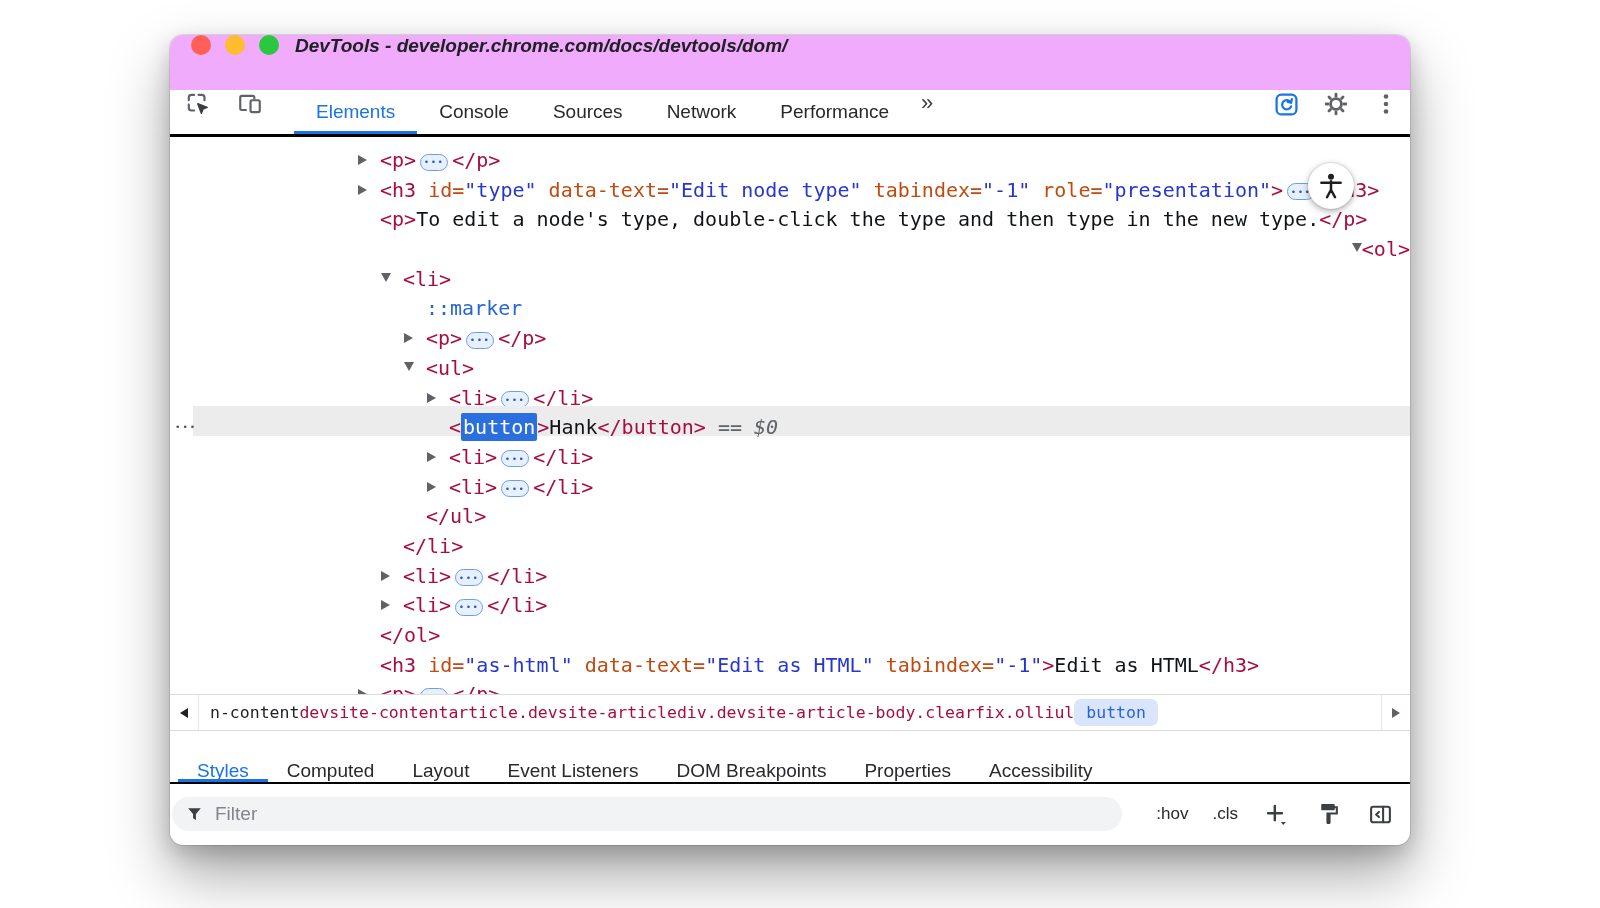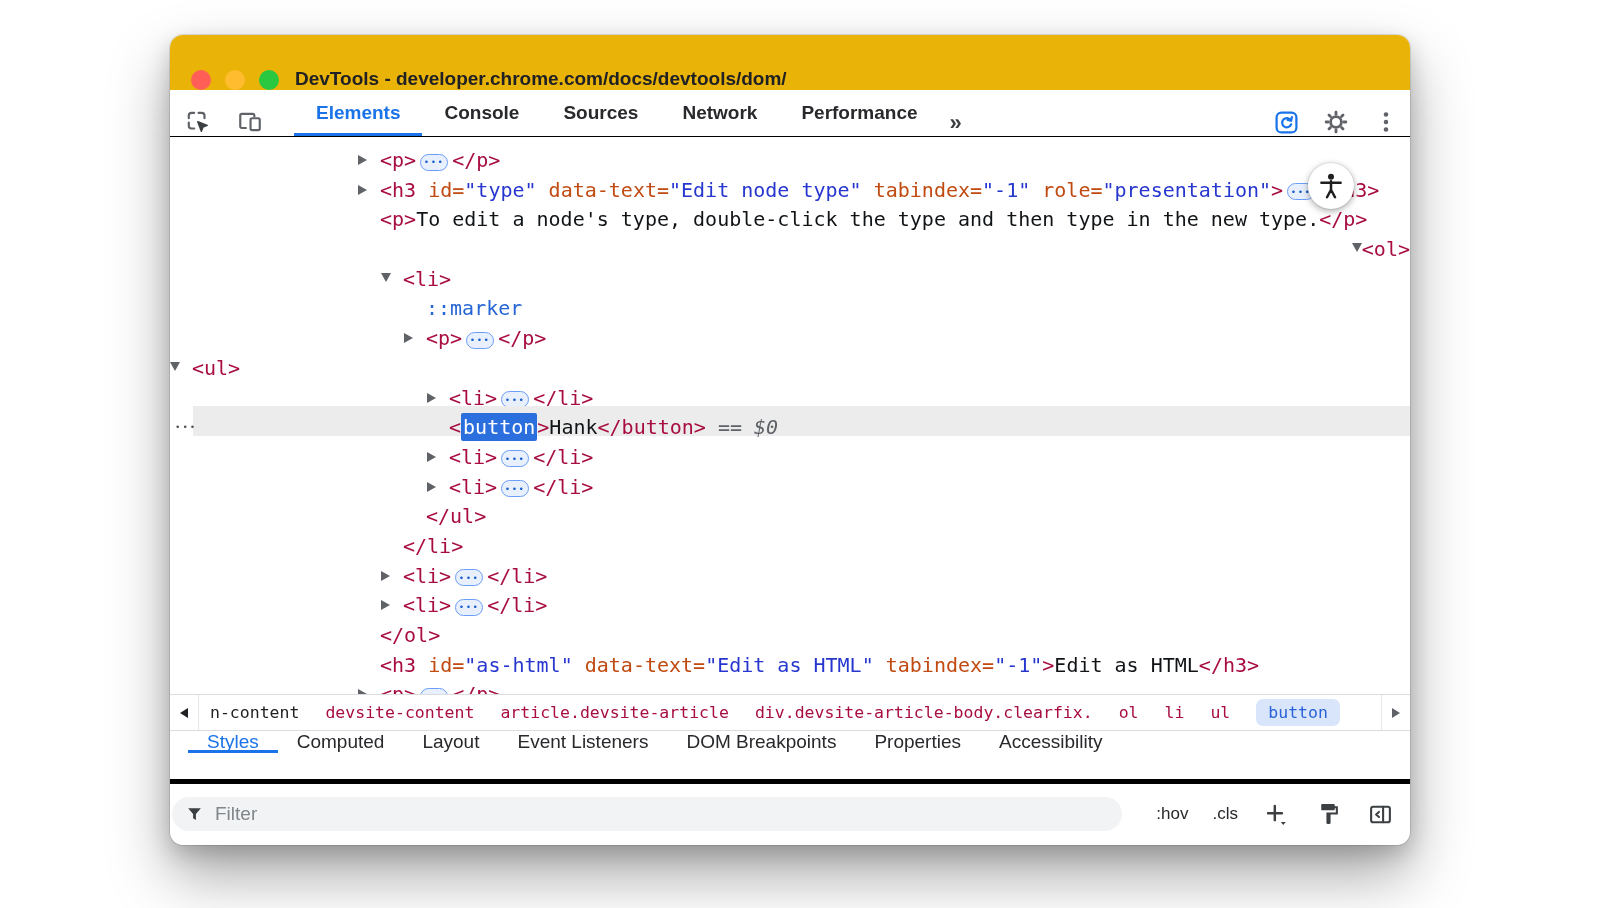"DevTools -" .titlebar { align-items: flex-end -> flex-start; background: #eab308 -> #f0abfc; font-style: none -> italic }
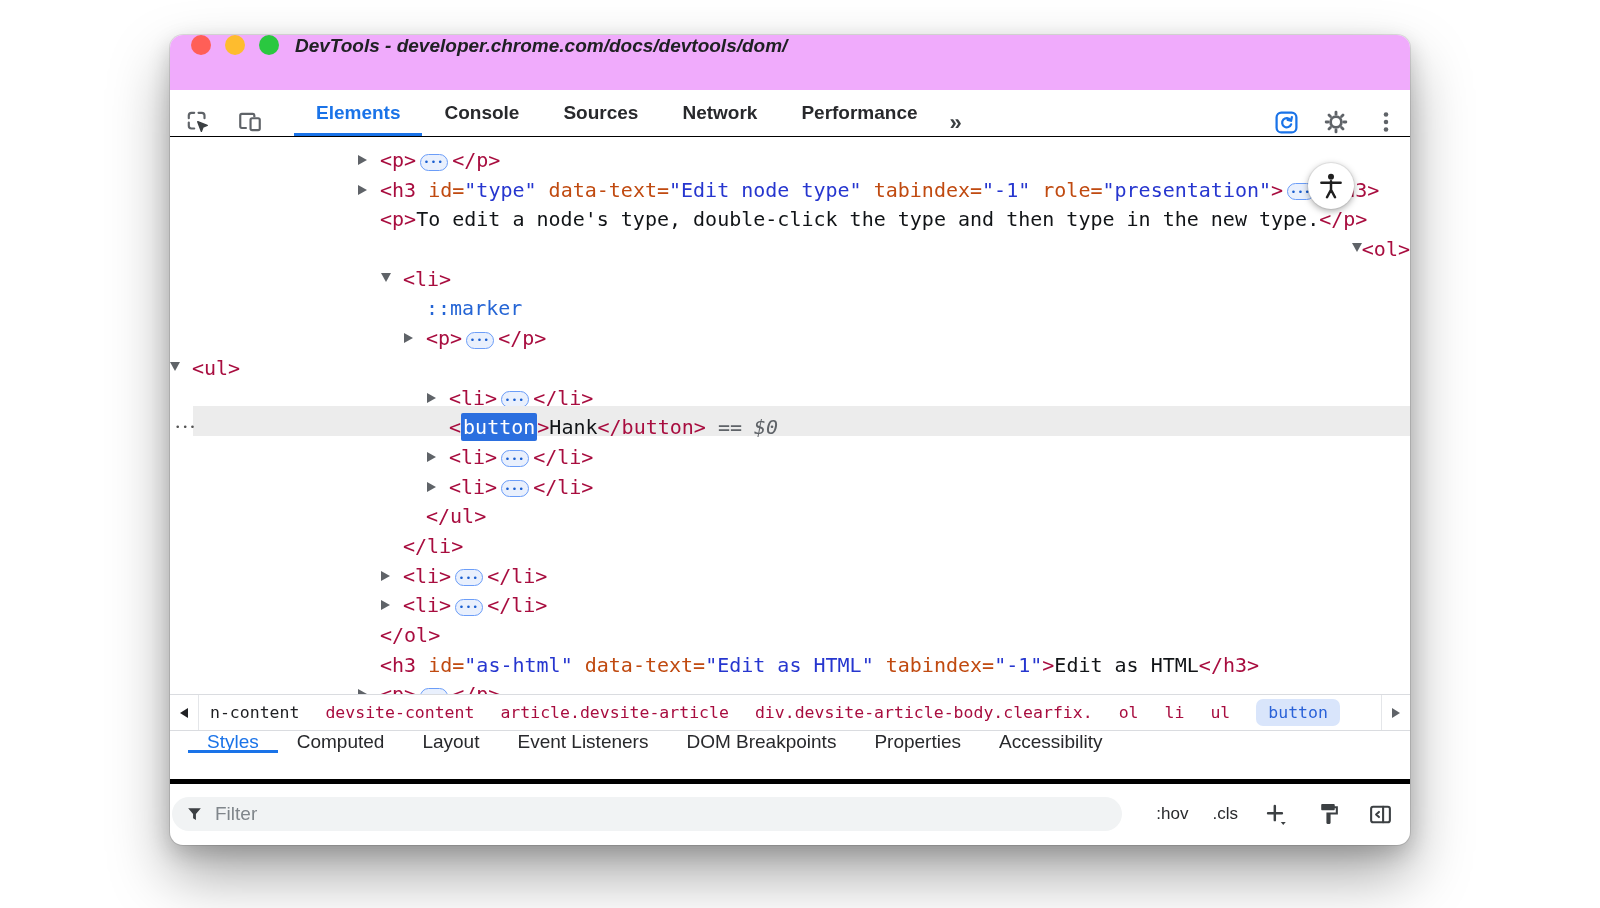"Elements" .toolbar { align-items: flex-end -> flex-start; border-bottom: 1px solid #000000 -> 3px solid #000000; font-weight: bold -> none }
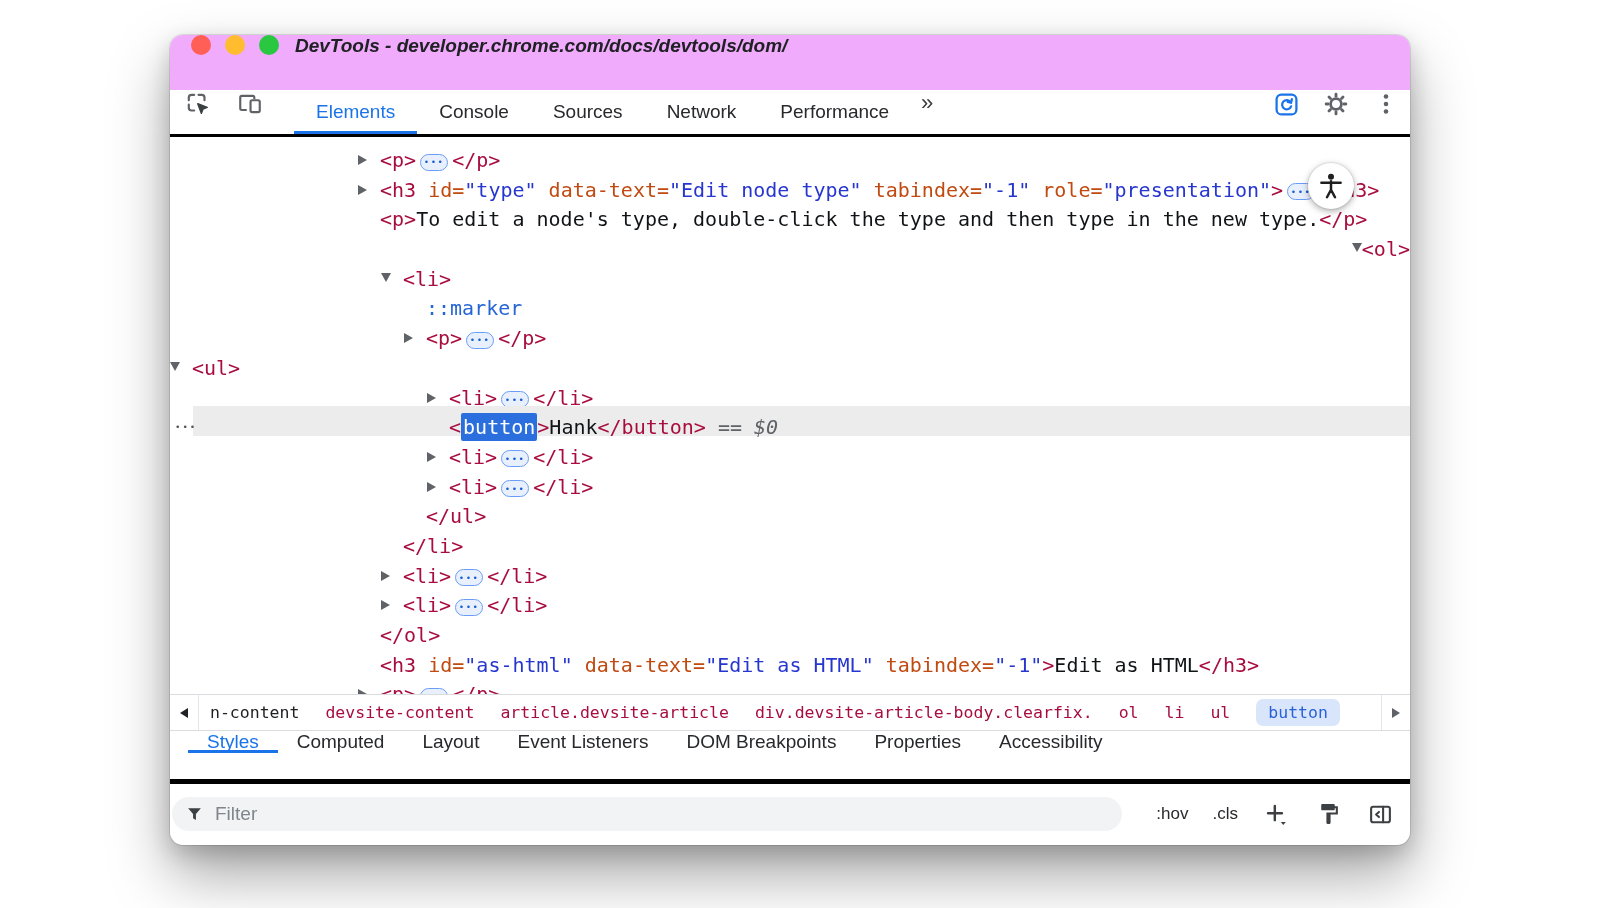"<ul>" div.tree-row { padding-left: none -> 234px }
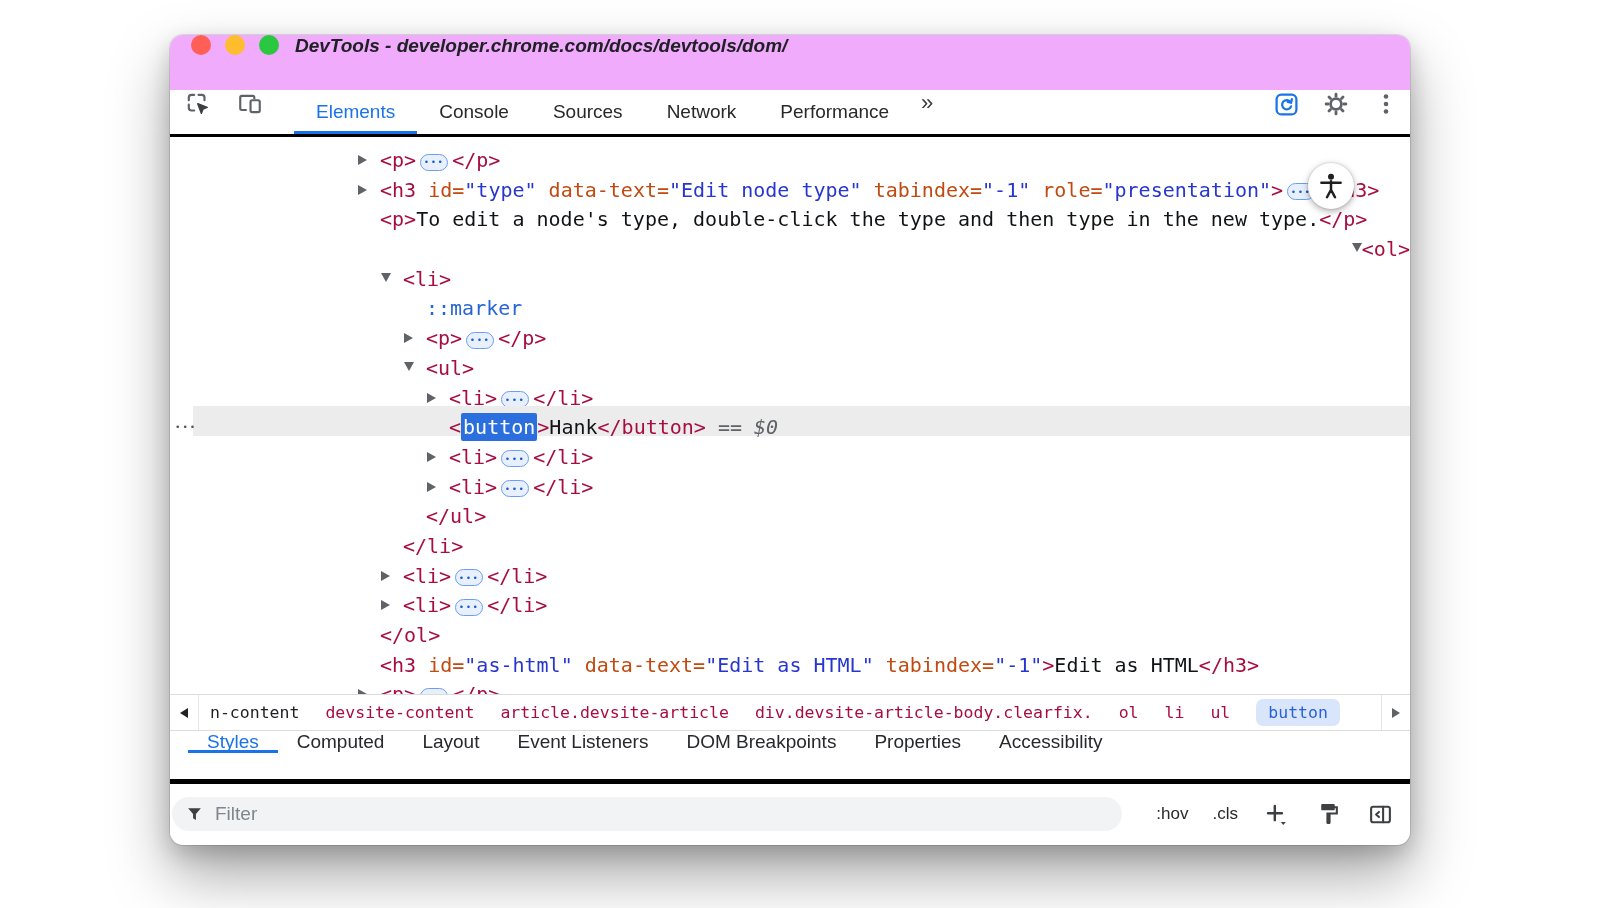"n-content" .crumb-list { gap: 26px -> none }
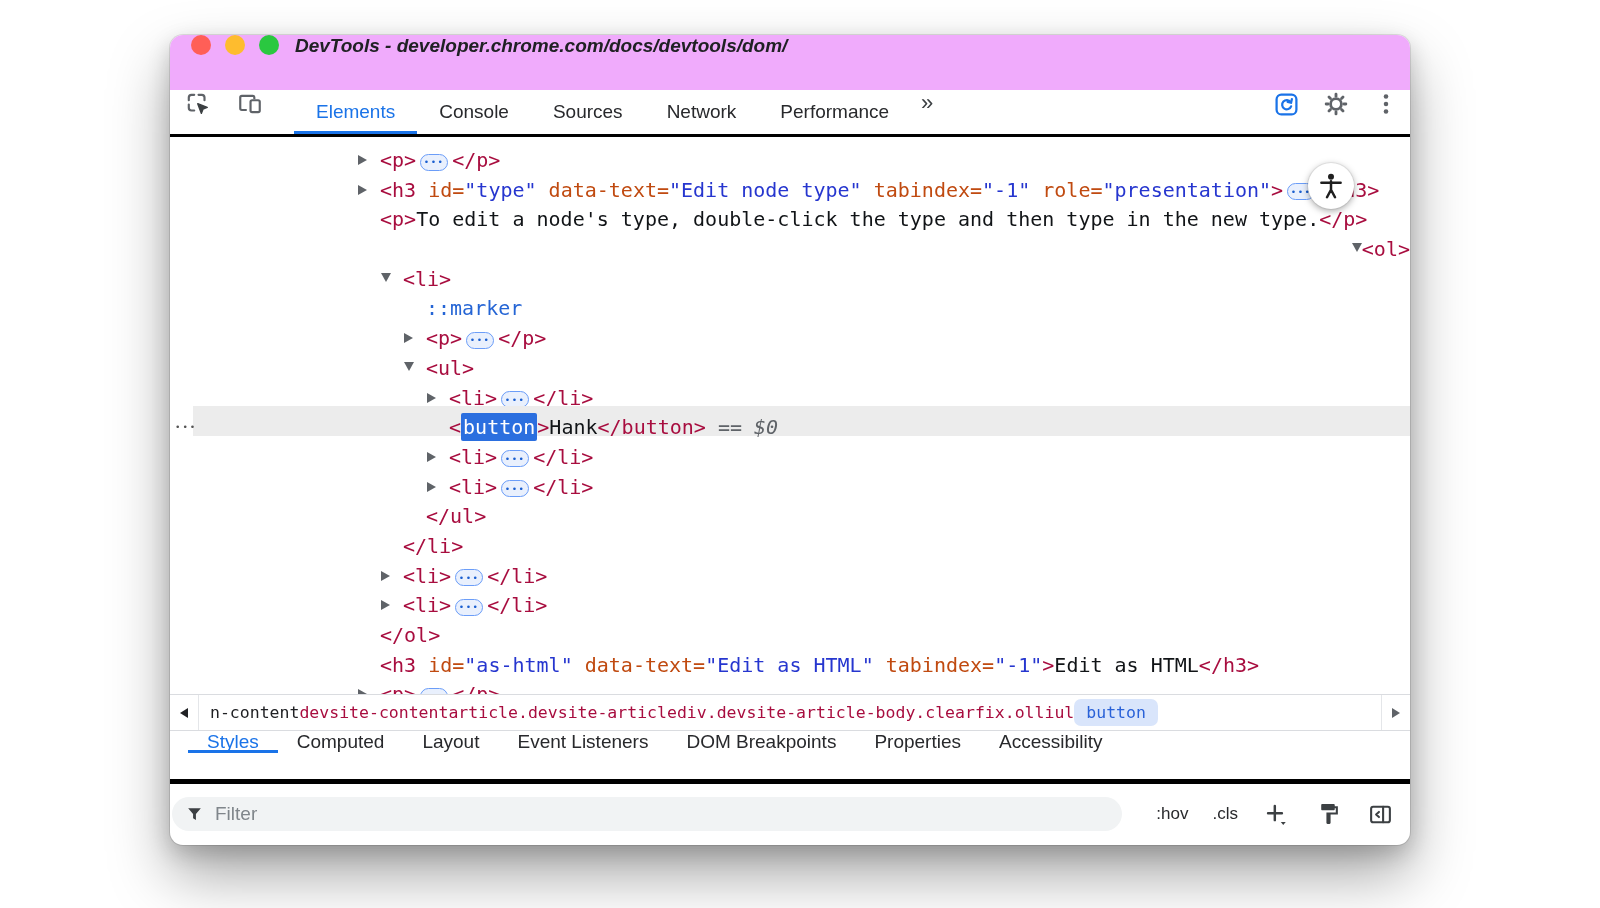"Styles" .styles-tabs { align-items: flex-start -> flex-end; border-bottom: 5px solid #000000 -> 2px solid #000000; padding-left: 18px -> 8px }
